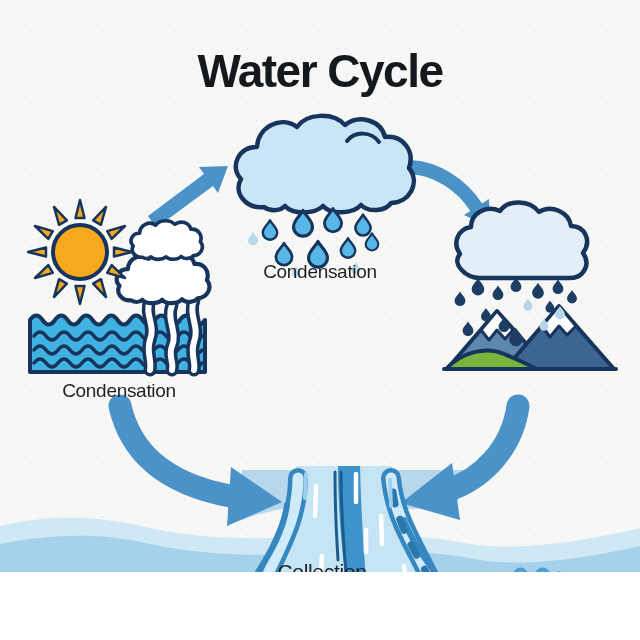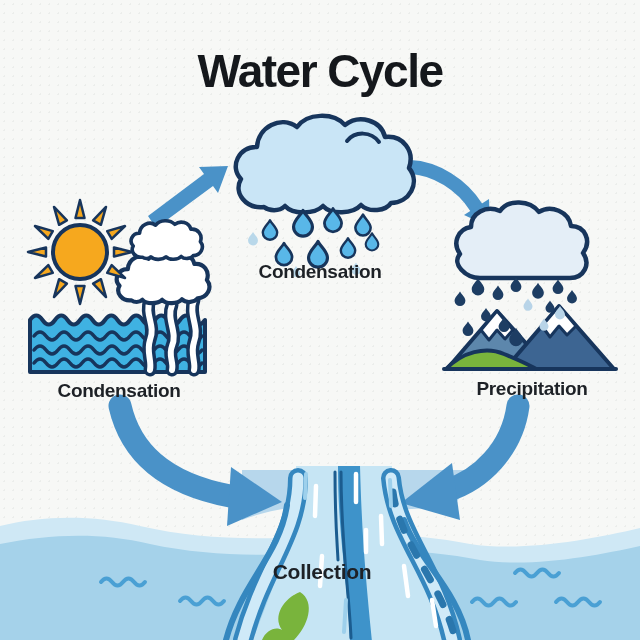"Water Cycle" .stage { height: 640px -> 572px }
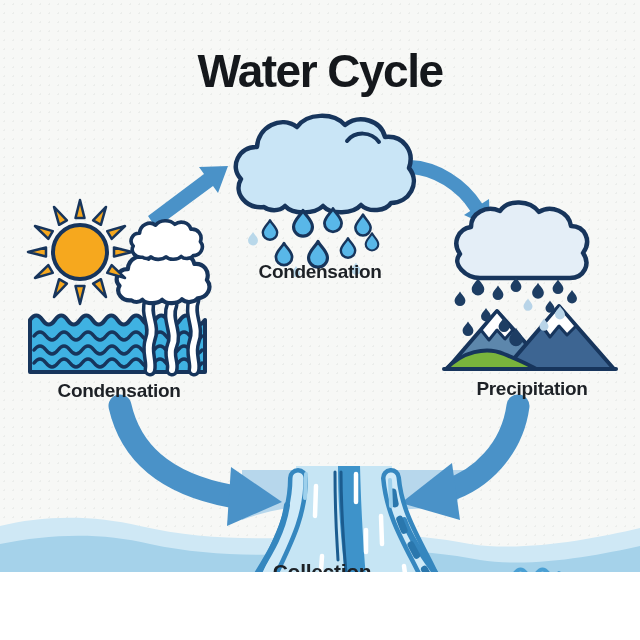"Condensation" .label { font-weight: 700 -> 400 }
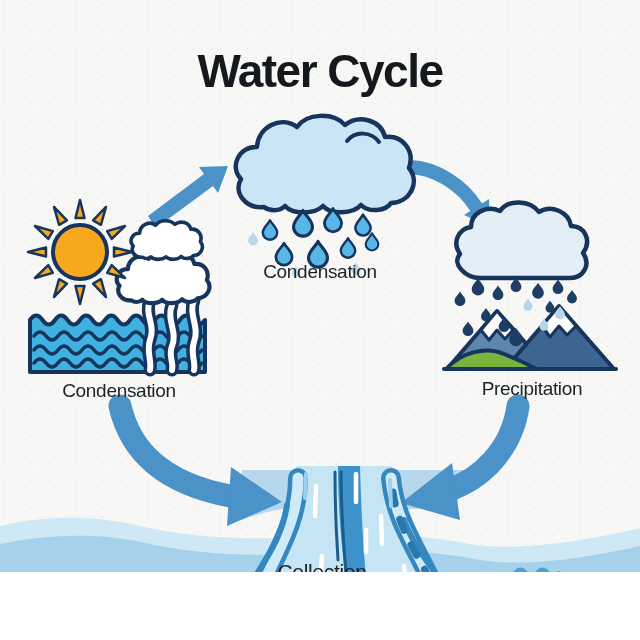"Precipitation" div.label { html: <div>Precipitation</div> -> none }
